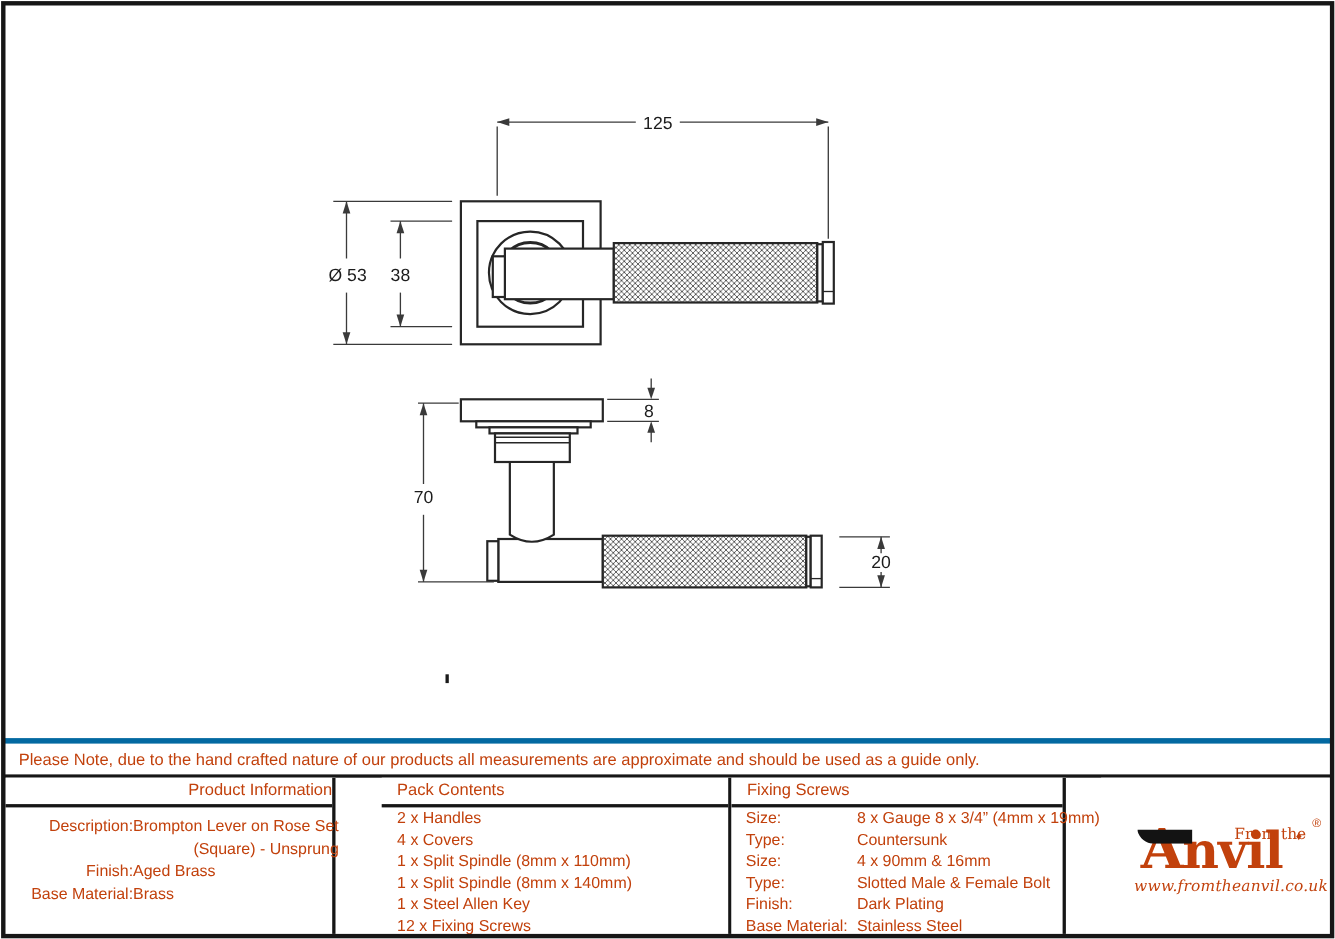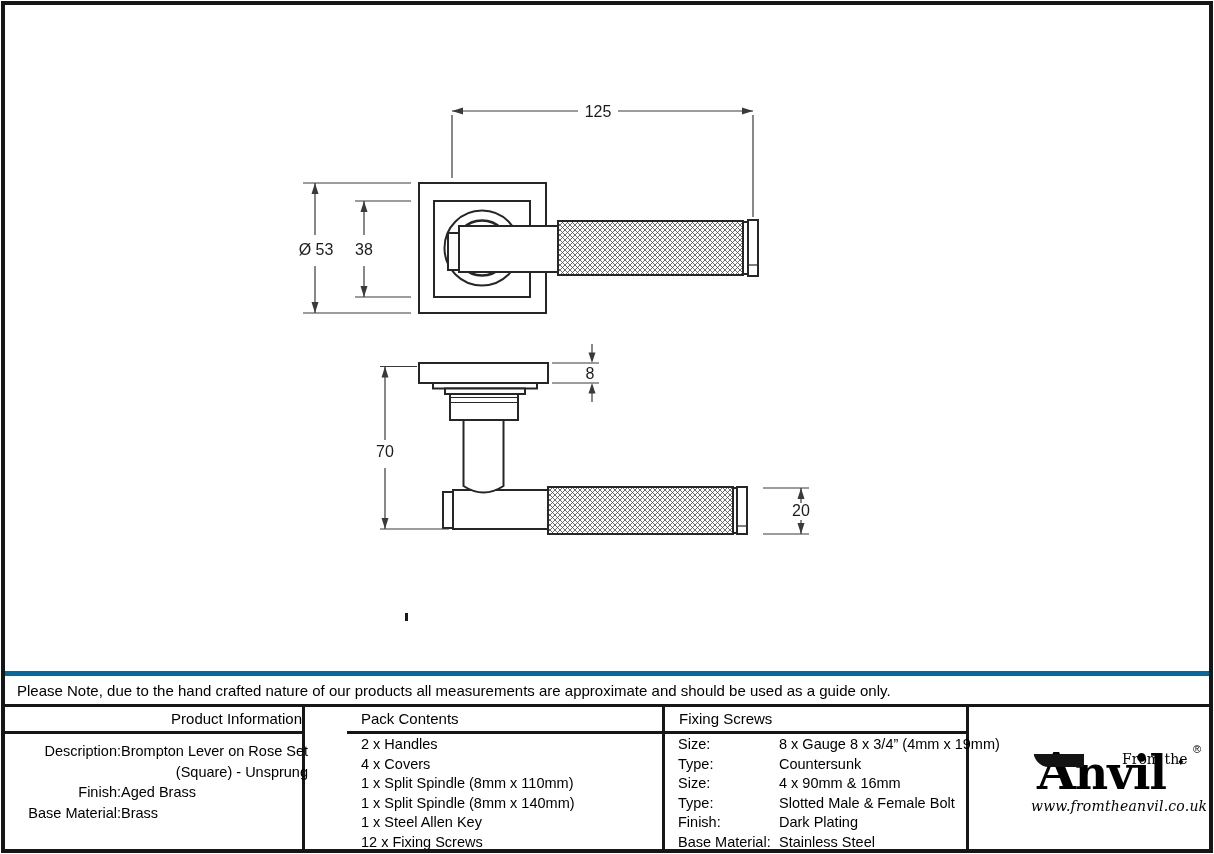"125" .page { color: #000000 -> #c2410c }
